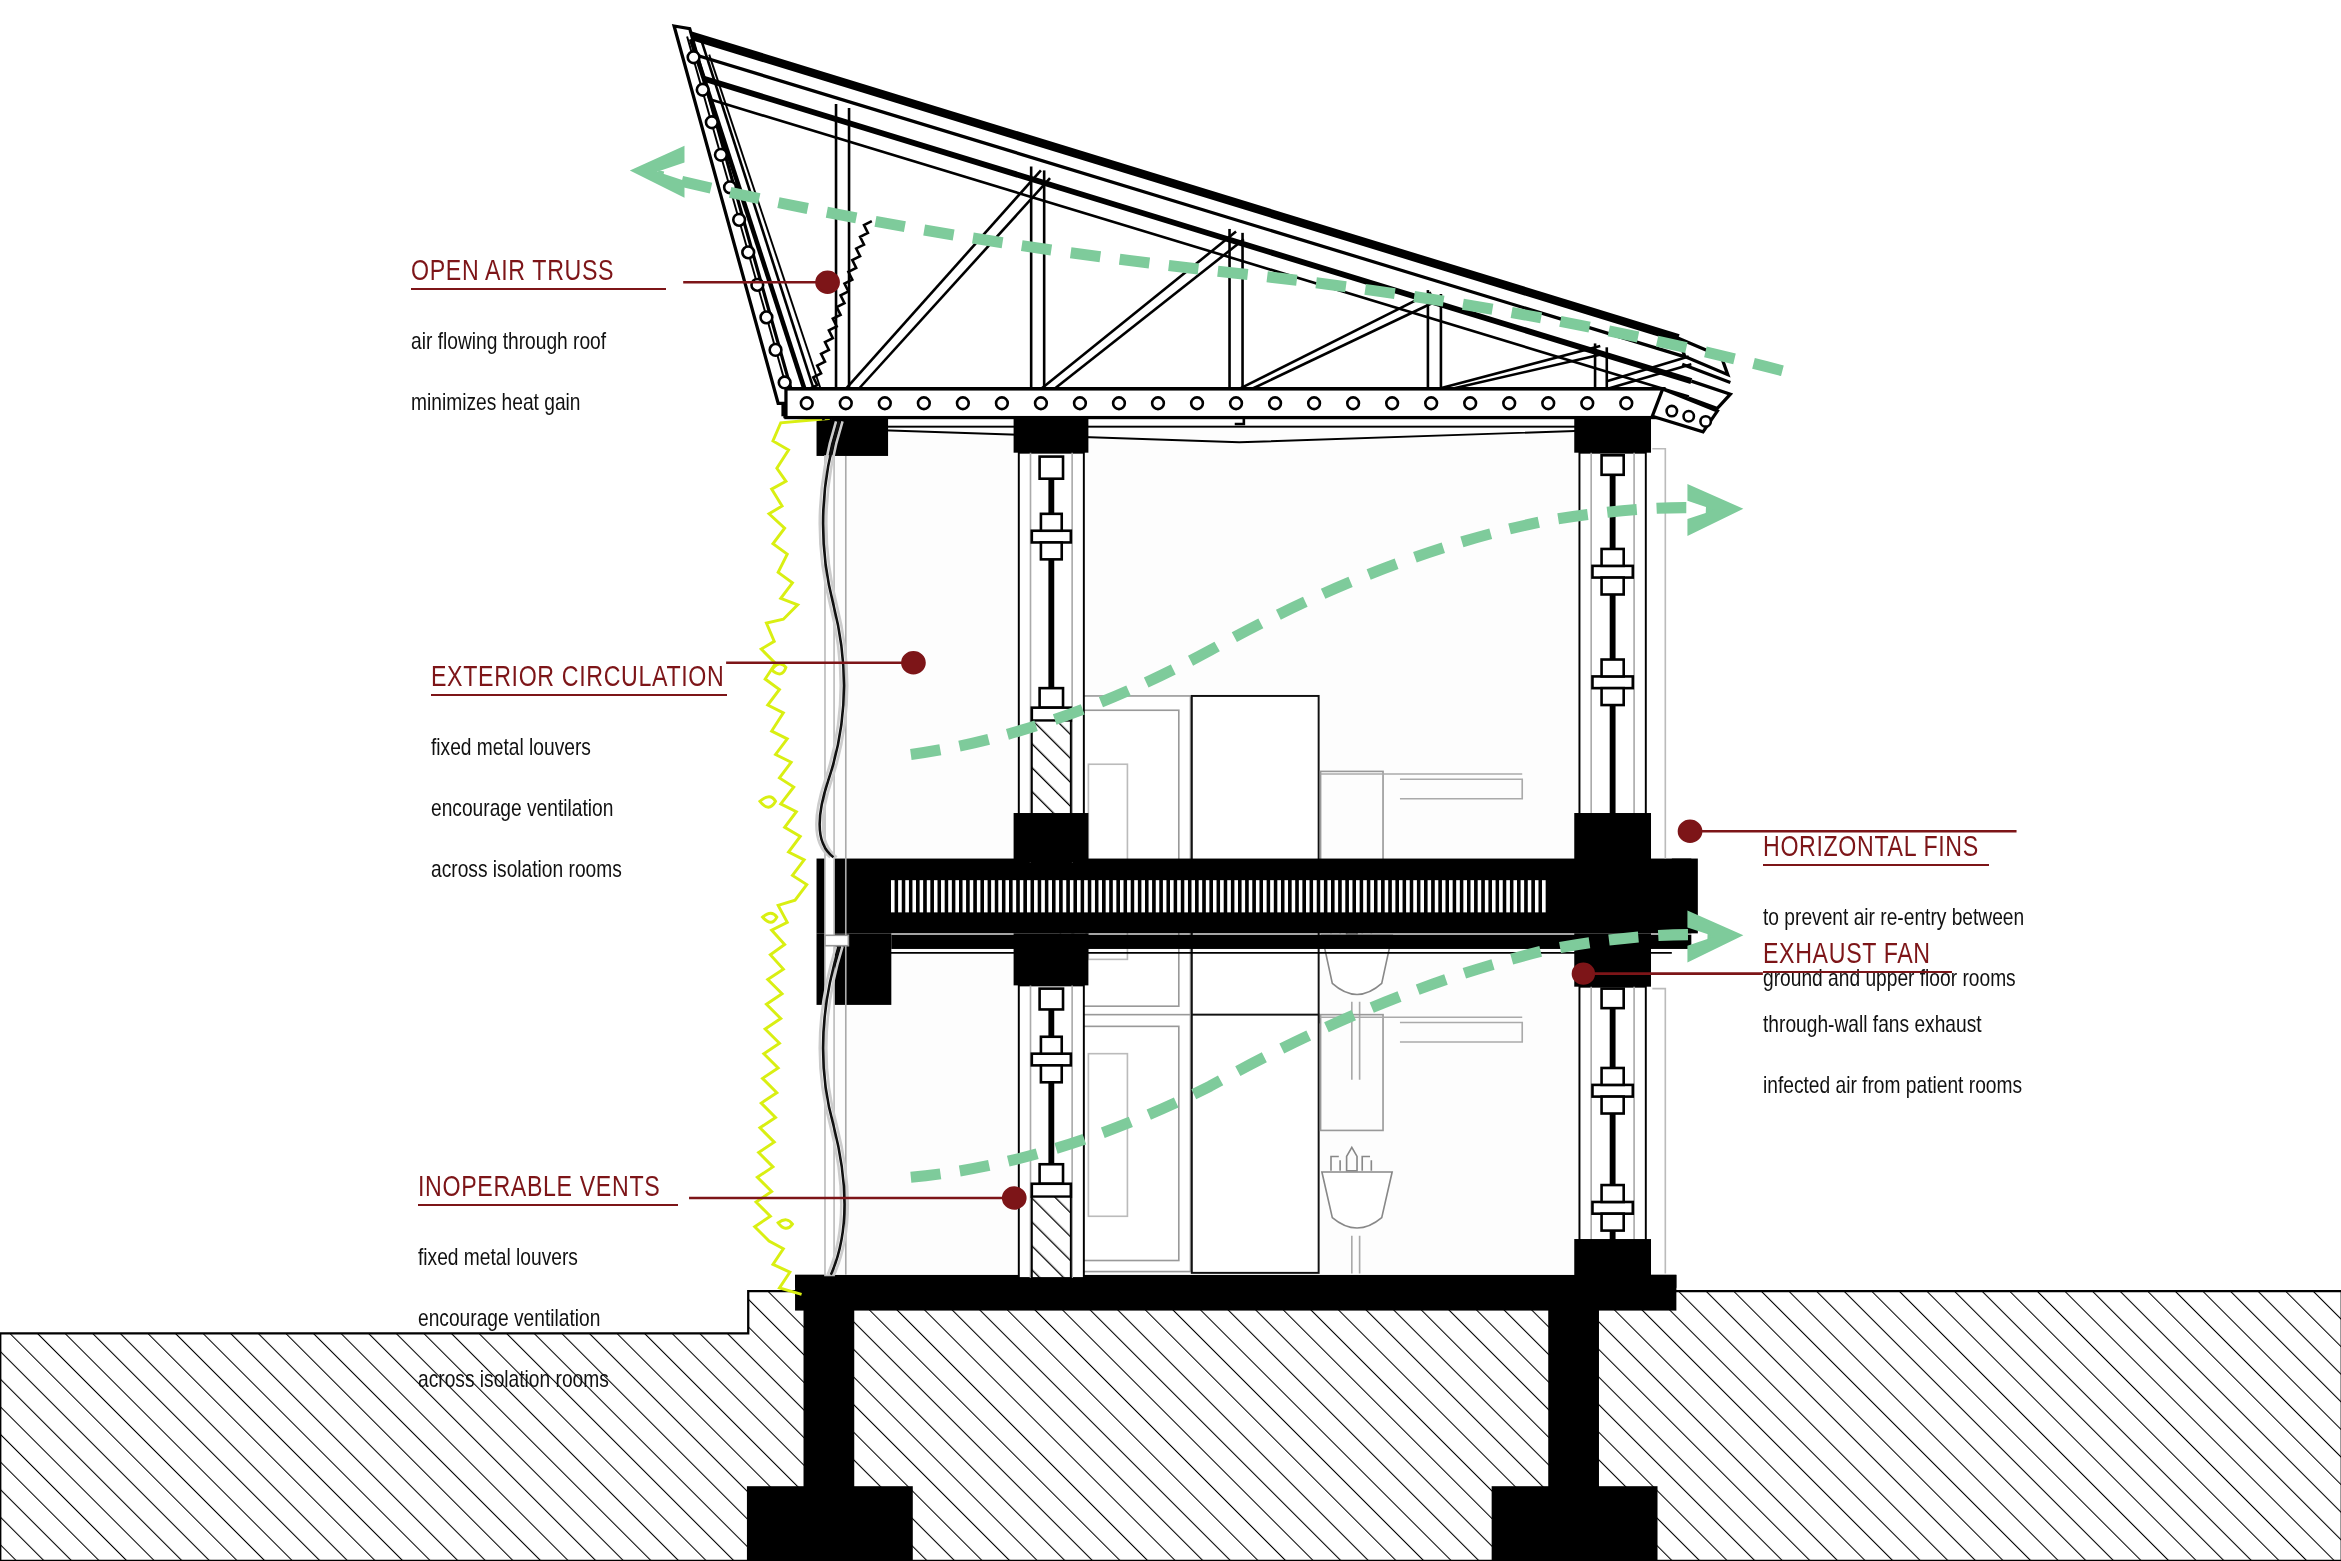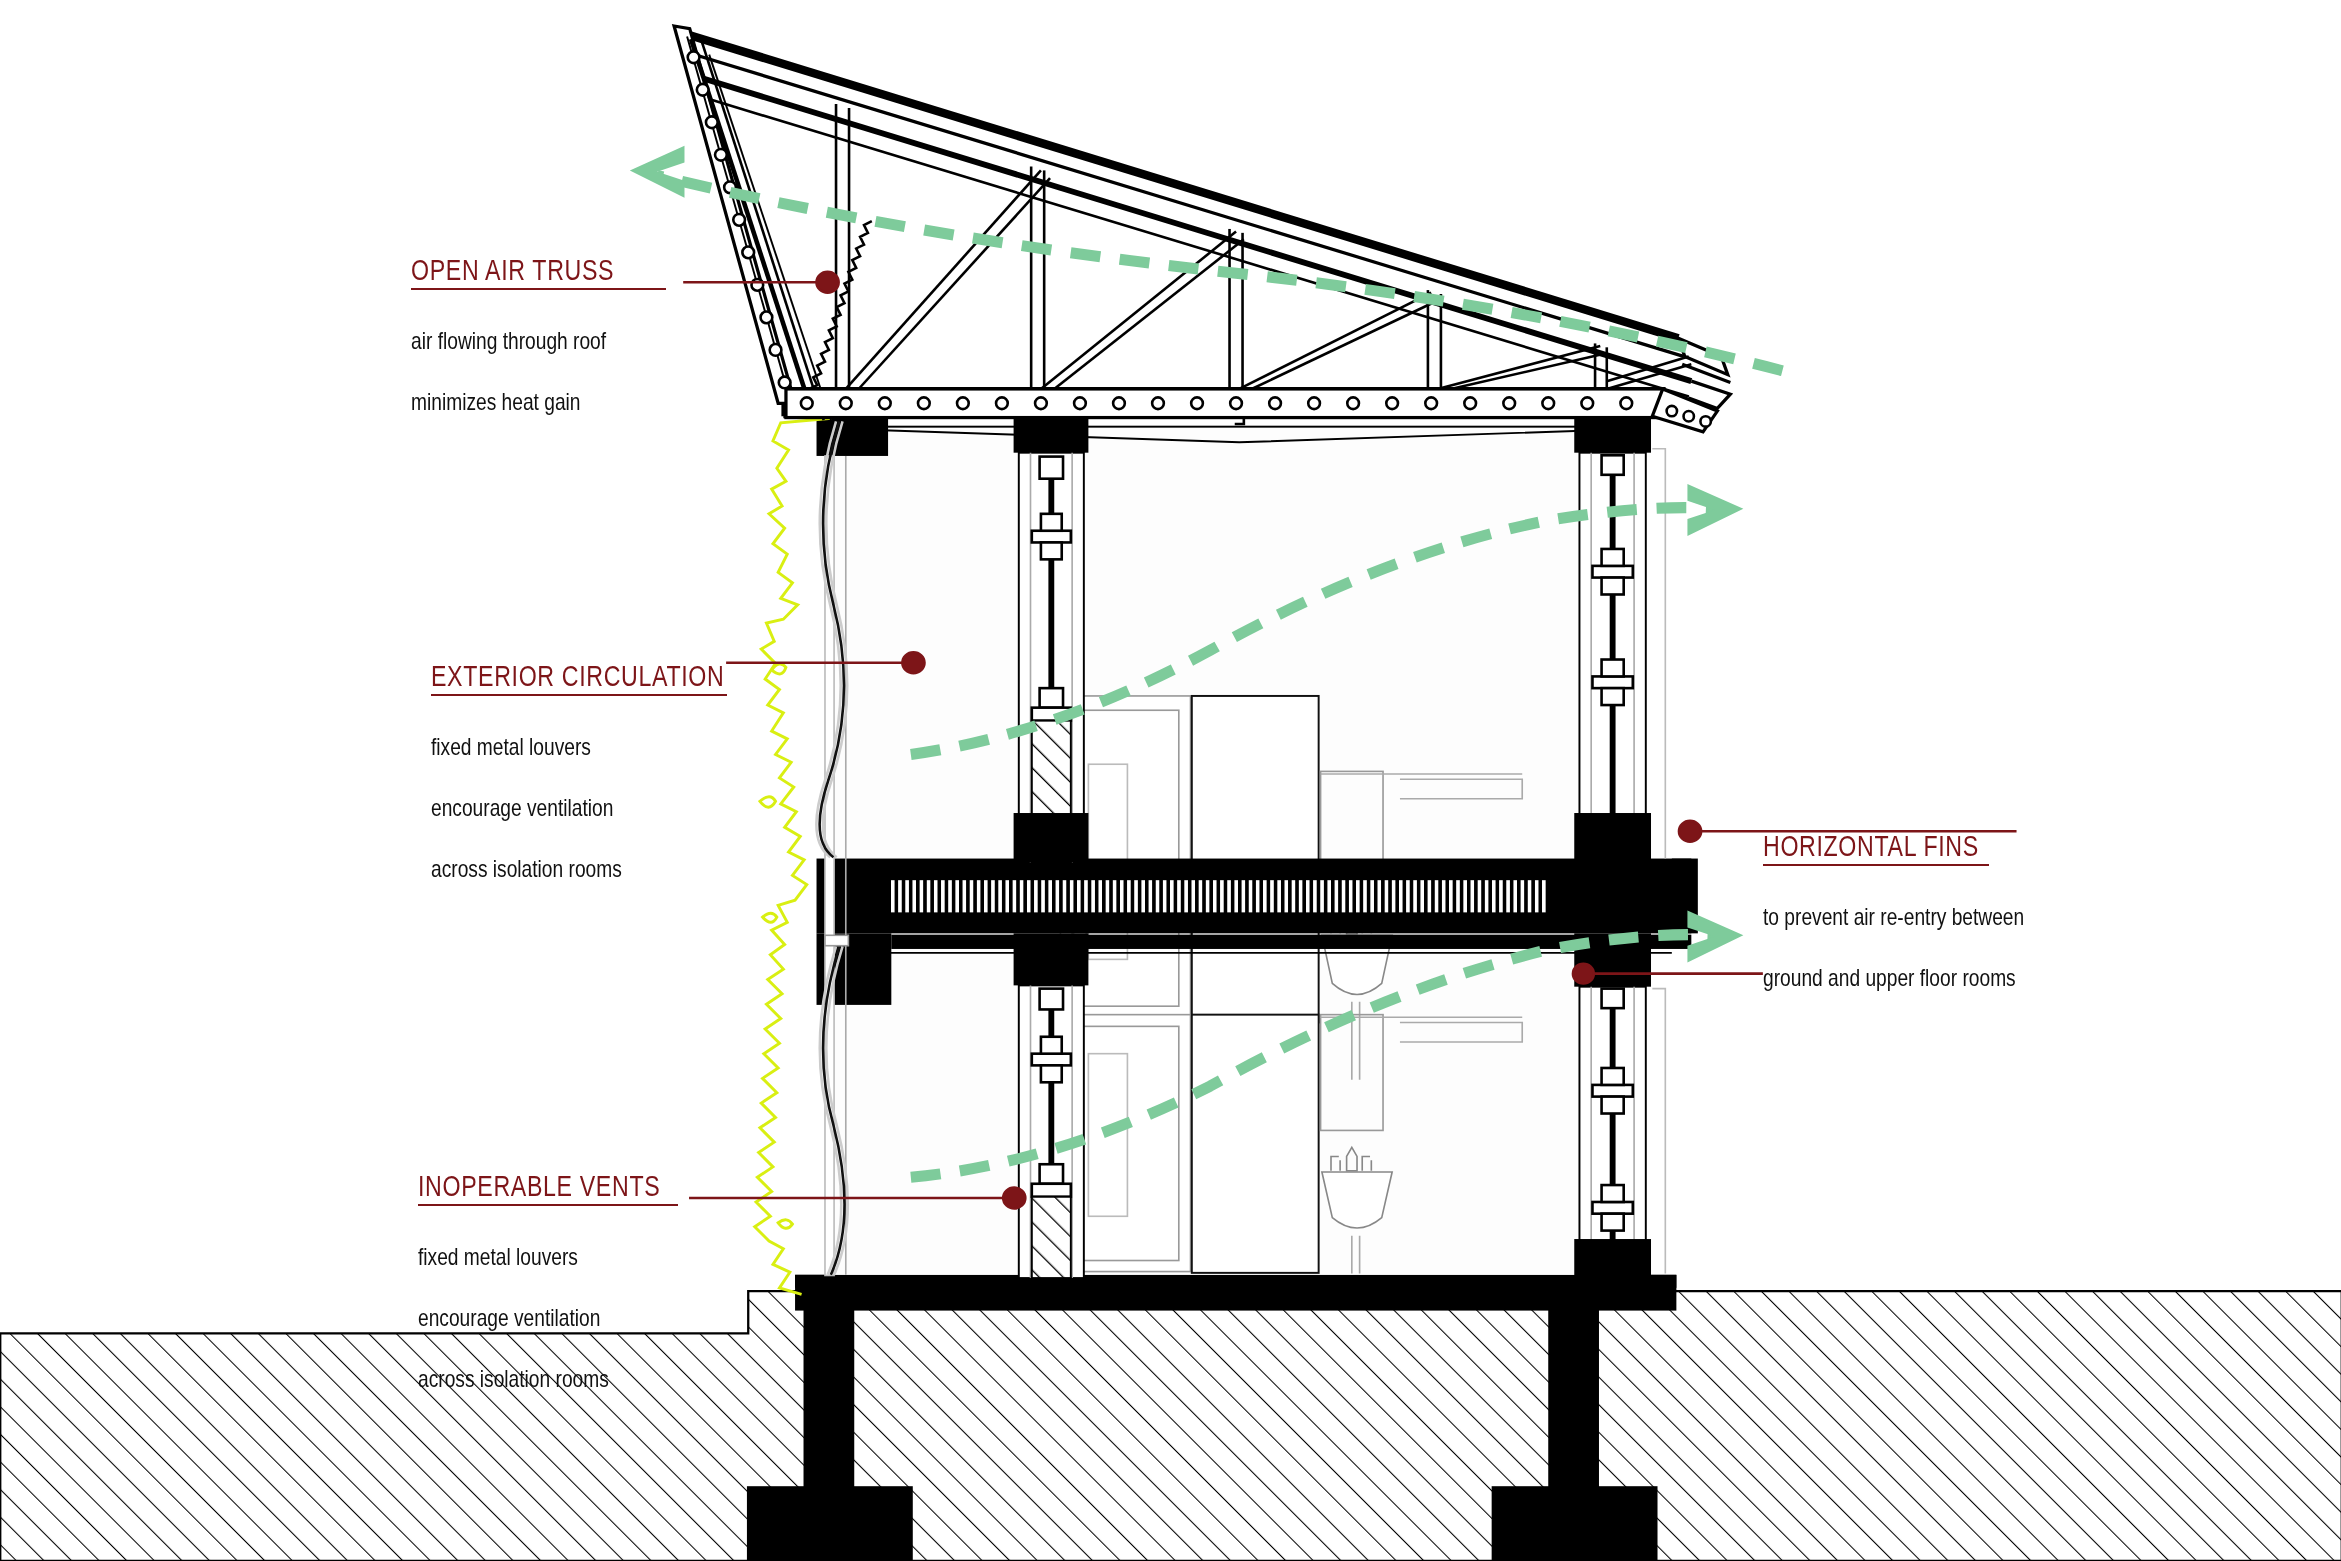"EXHAUST FAN" div.callout { html: none -> <div> <div>EXHAUST FAN</div> <div></div> <div> <div>through-wall fans exhaust</div> <div>infected air from patient rooms</div> </div> </div> }
